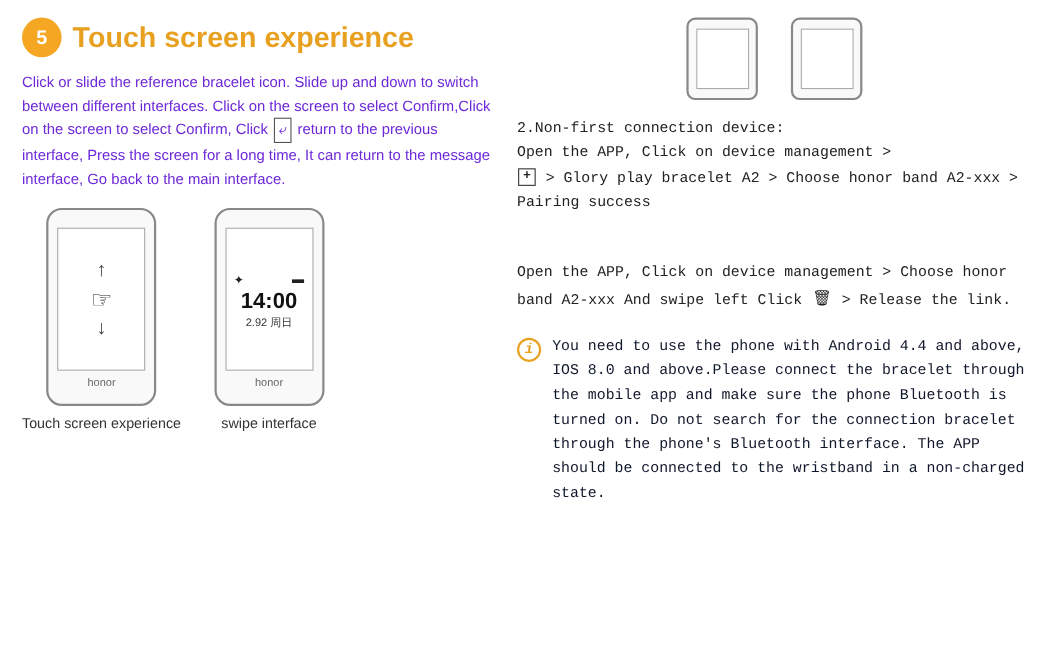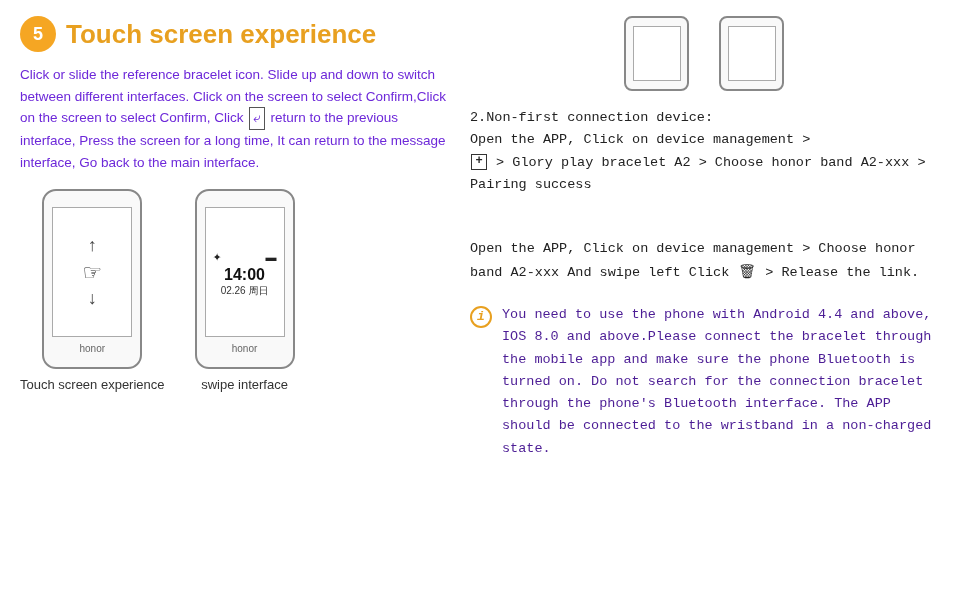"14:00" .screen-time { font-size: 16px -> 20px }
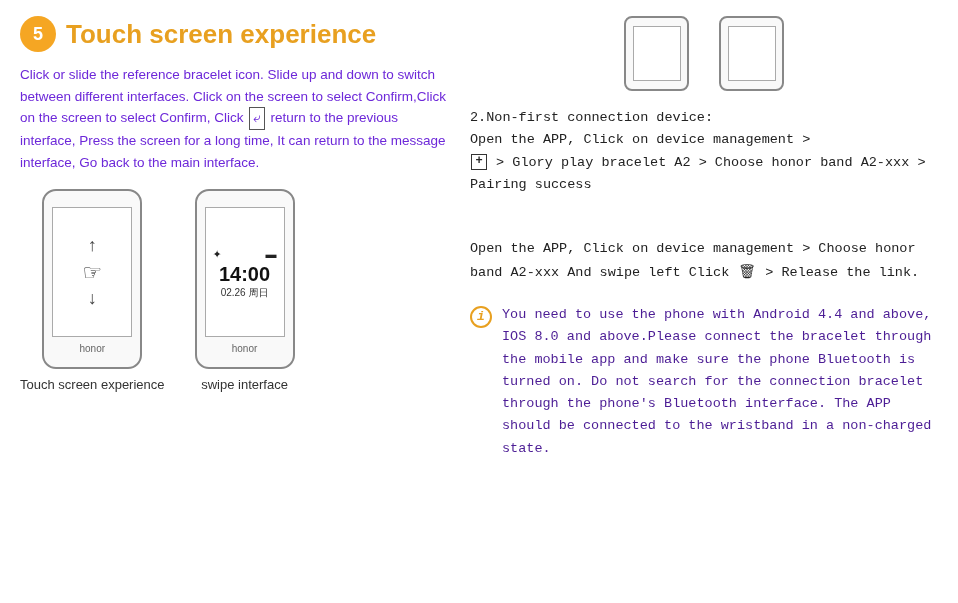"02.26 周日" div.screen-date { text: 02.26 -> 2.92 }
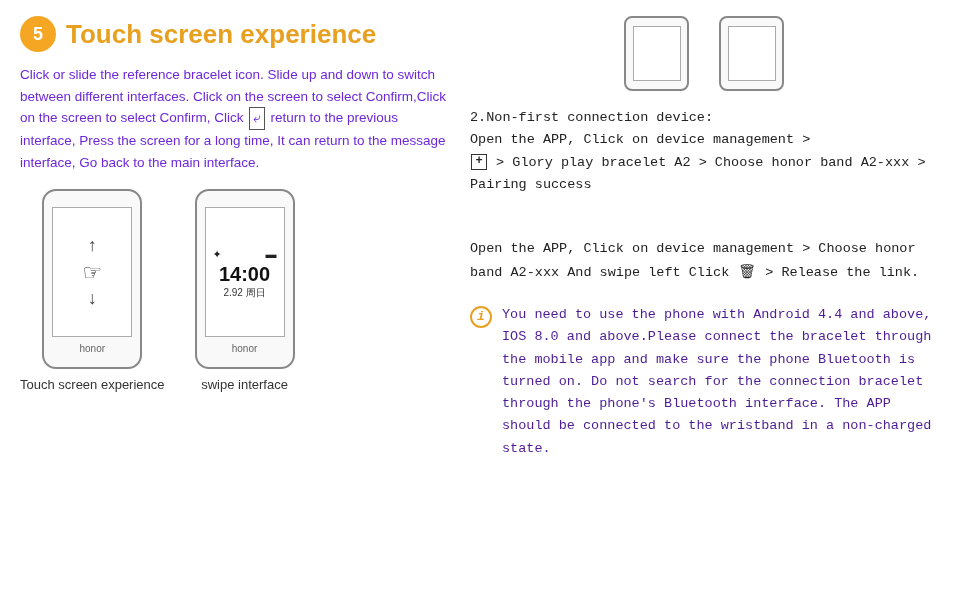"You need to use the" .info-text { color: #4c1d95 -> #0f172a }
